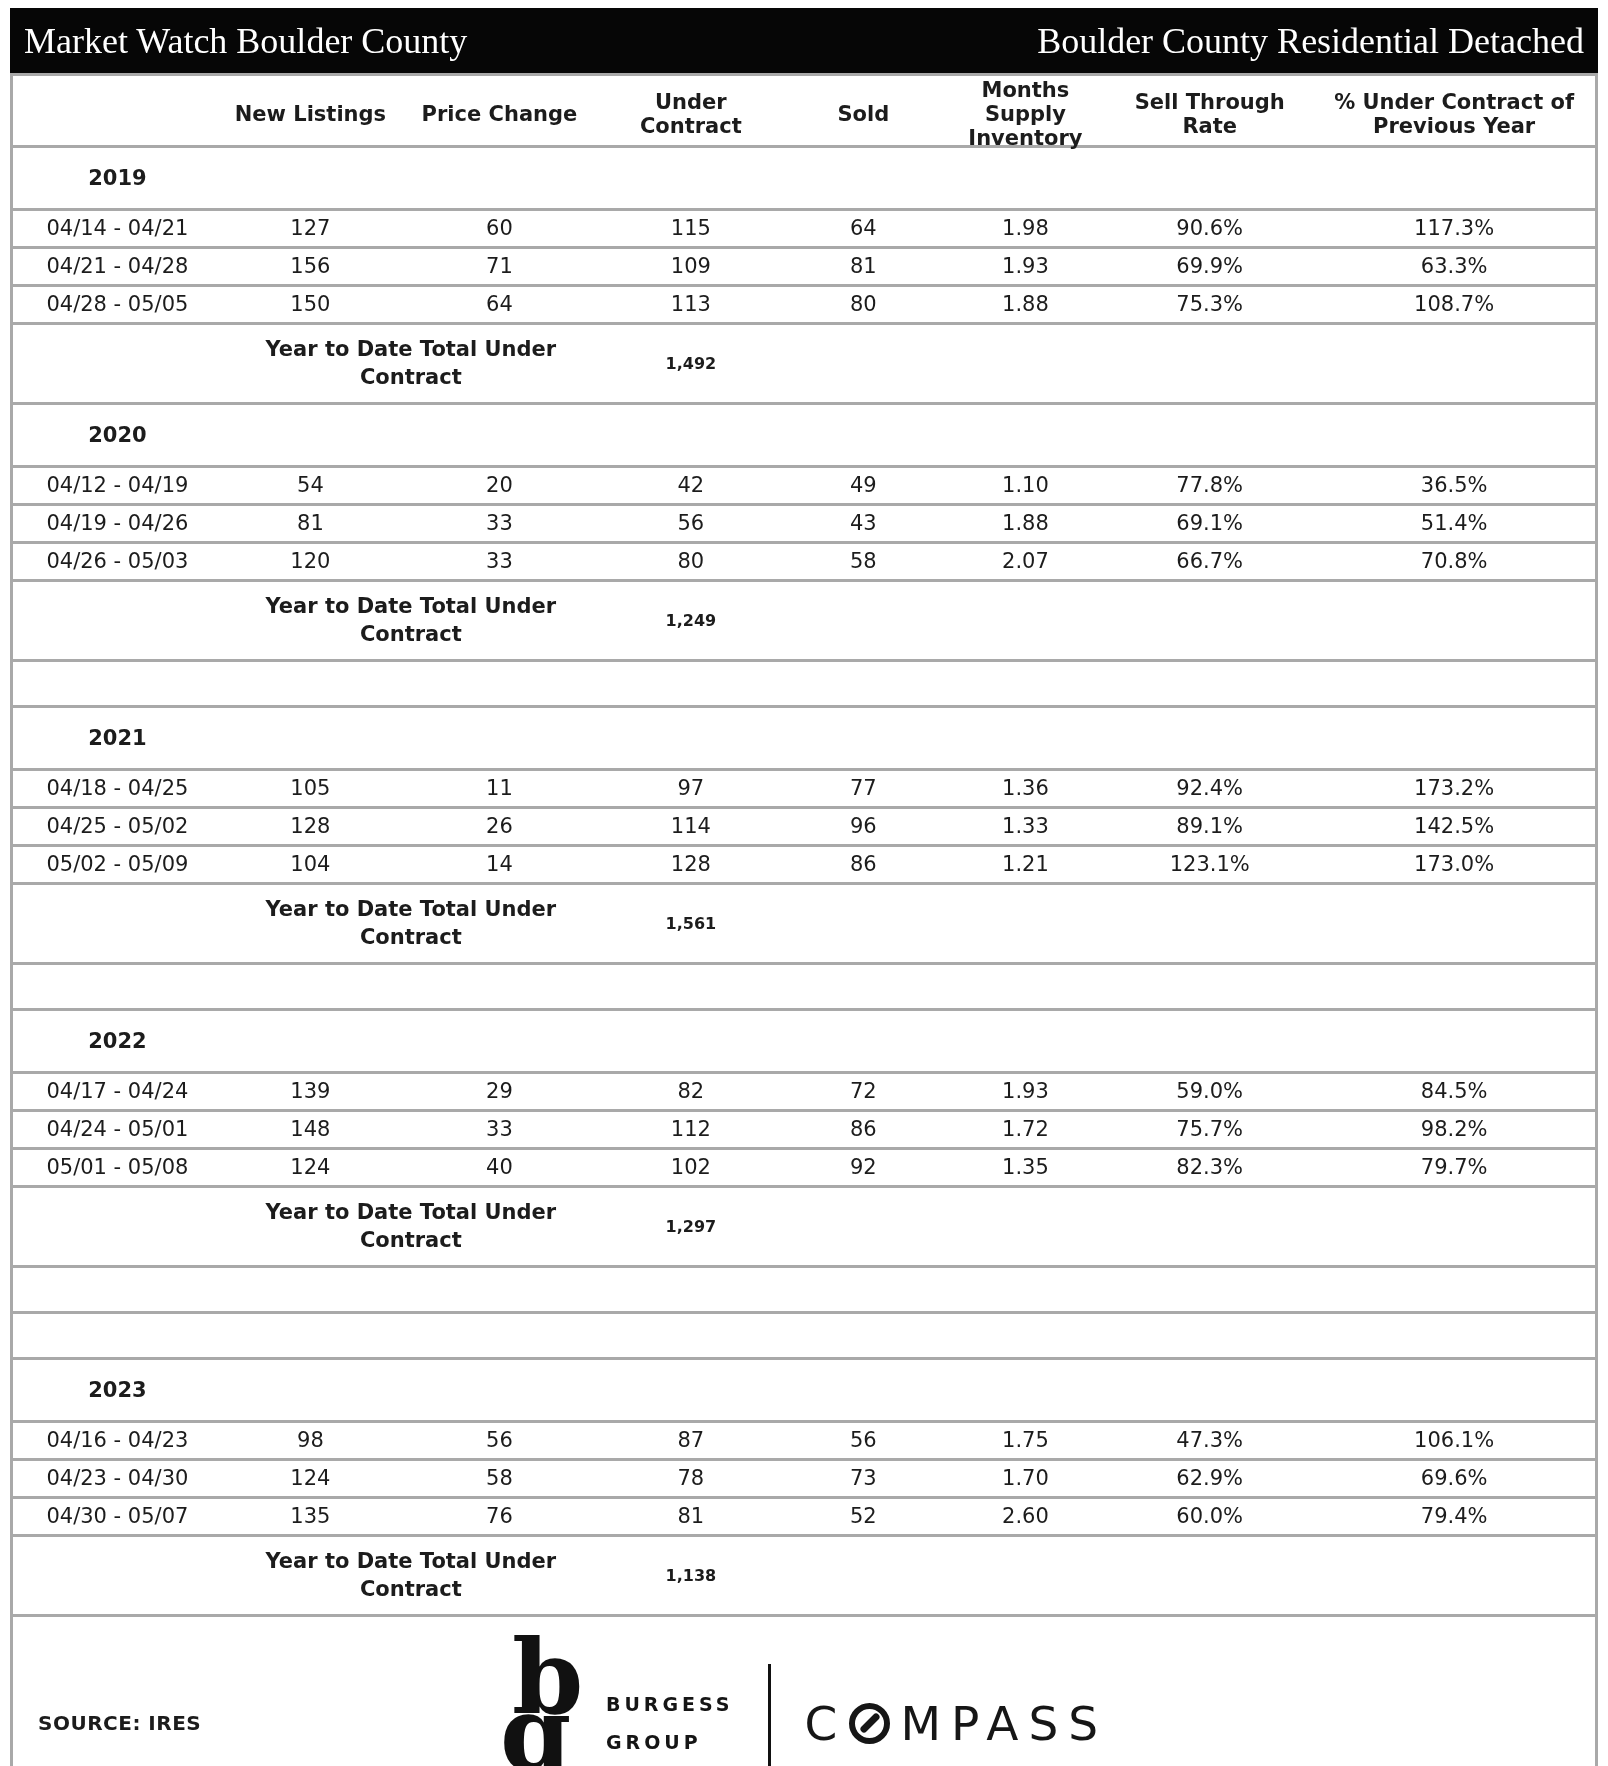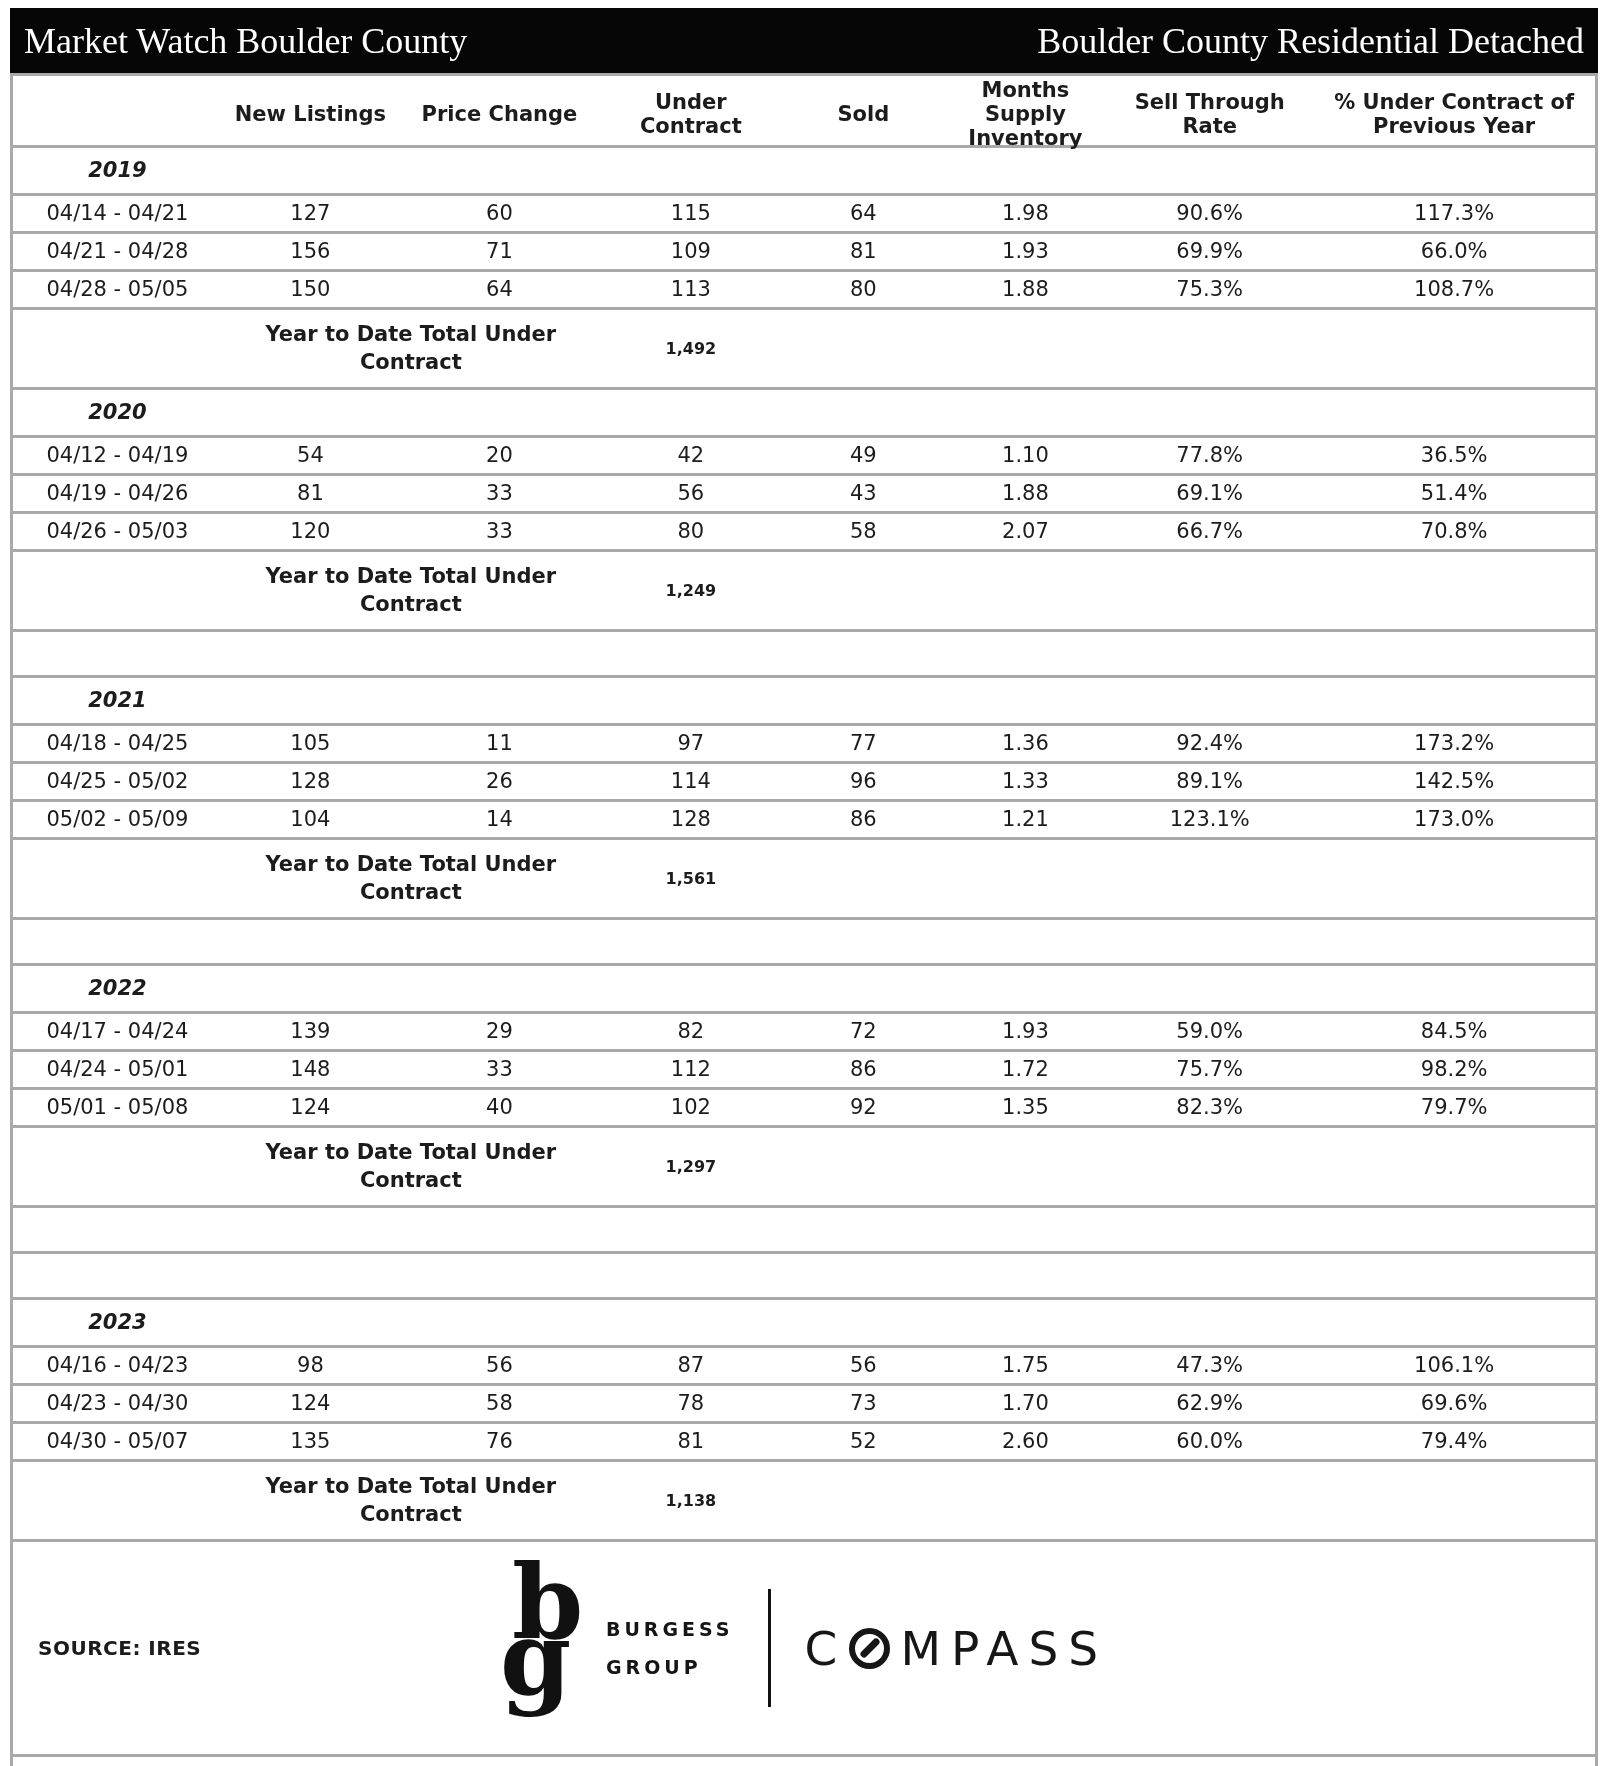"2019" .row-year { font-style: italic -> none; height: 48px -> 63px }
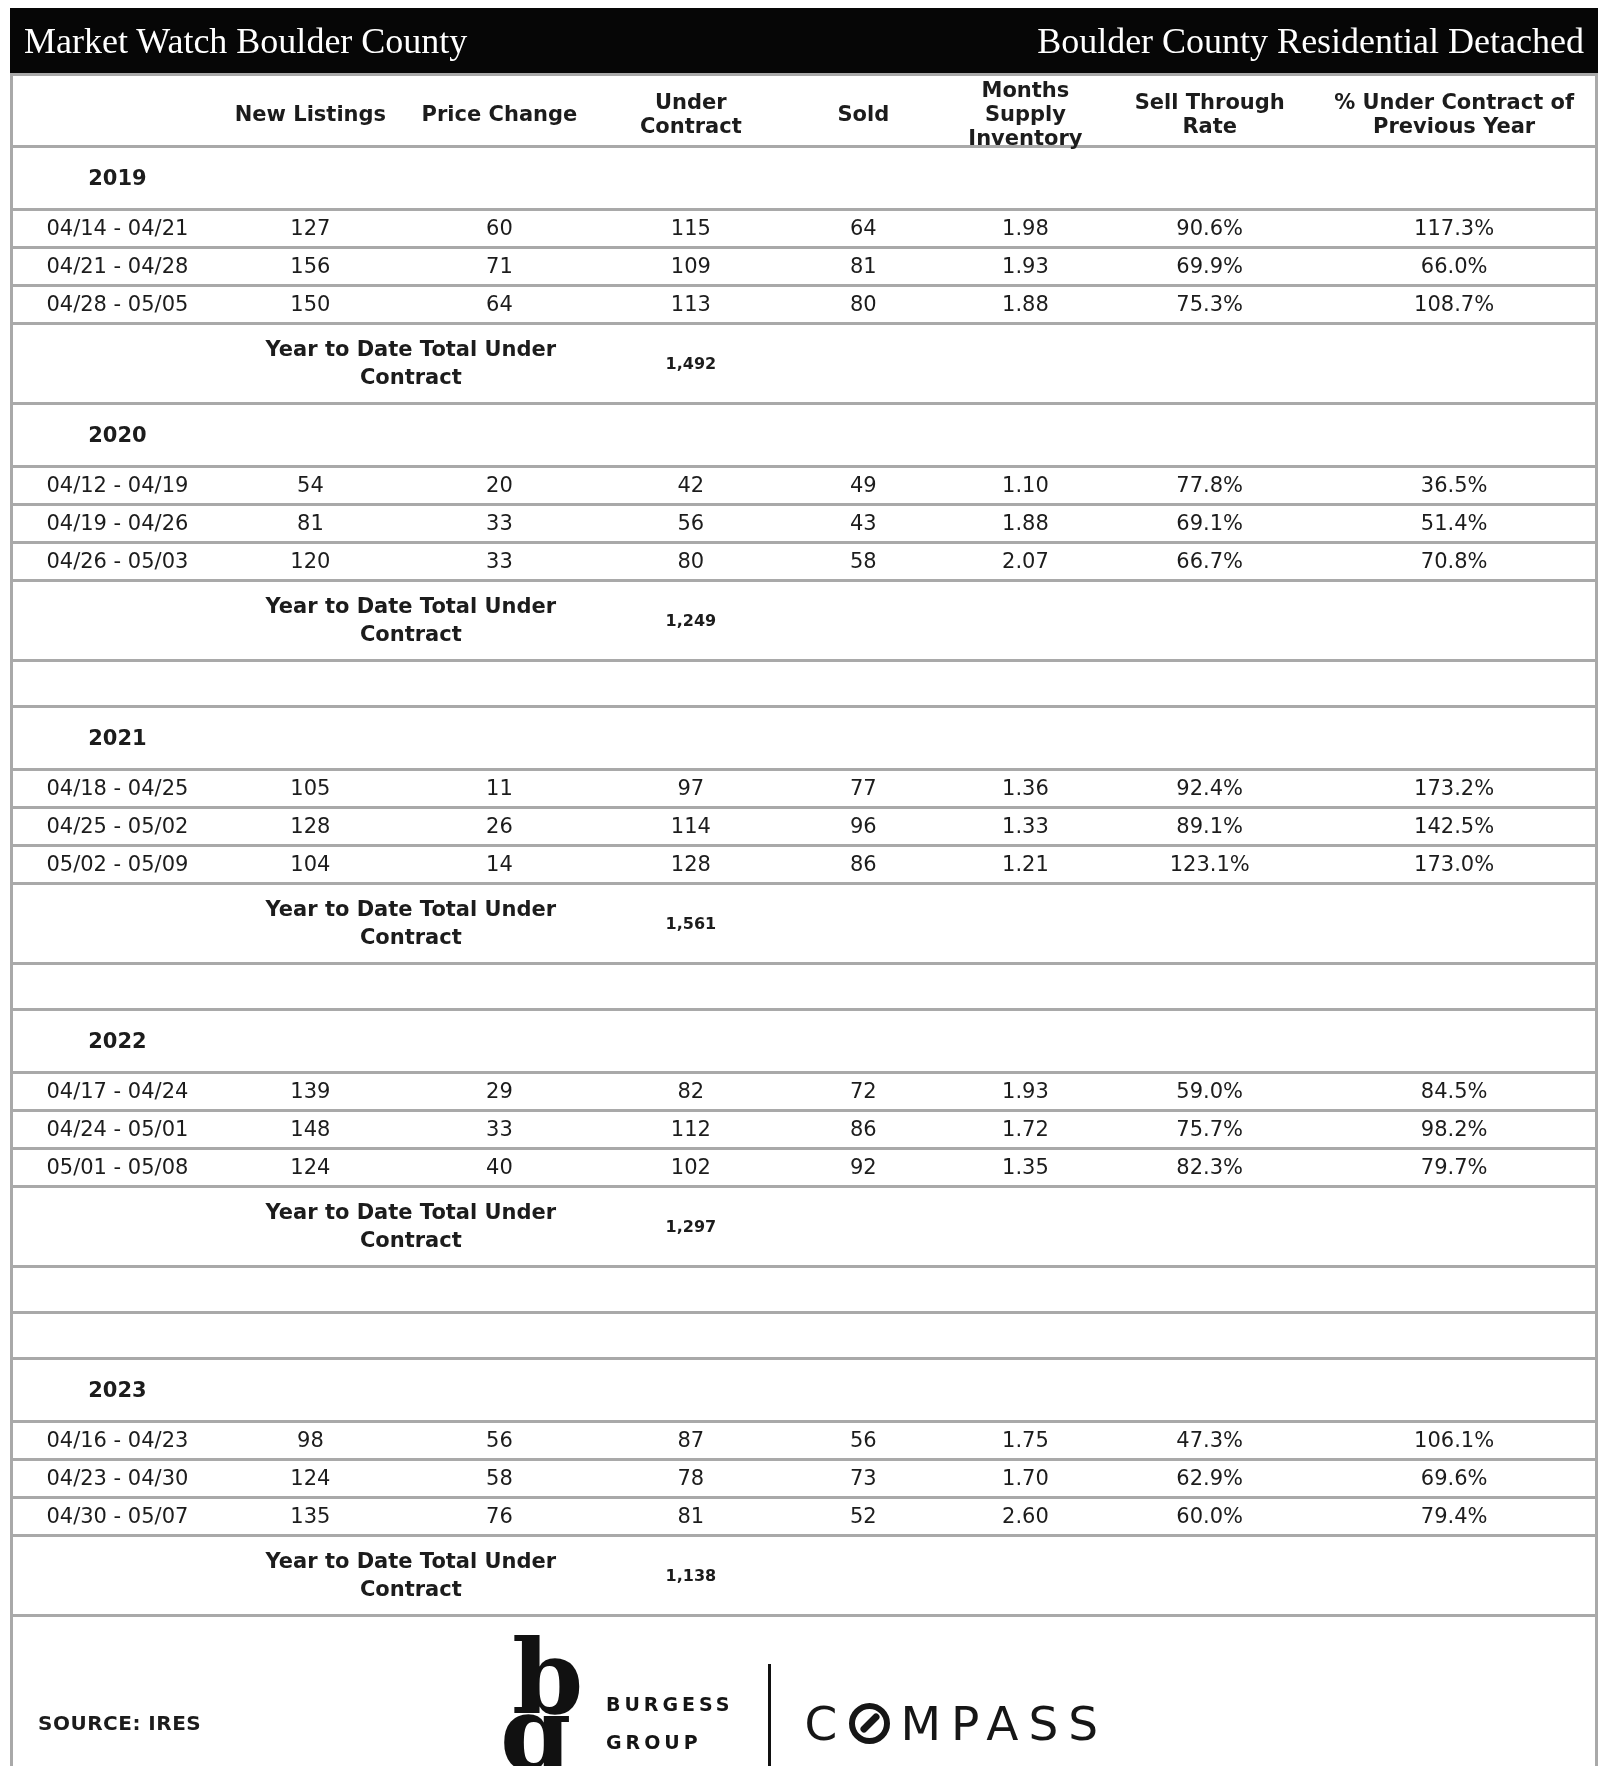"66.0%" div.cell { text: 66.0% -> 63.3% }
